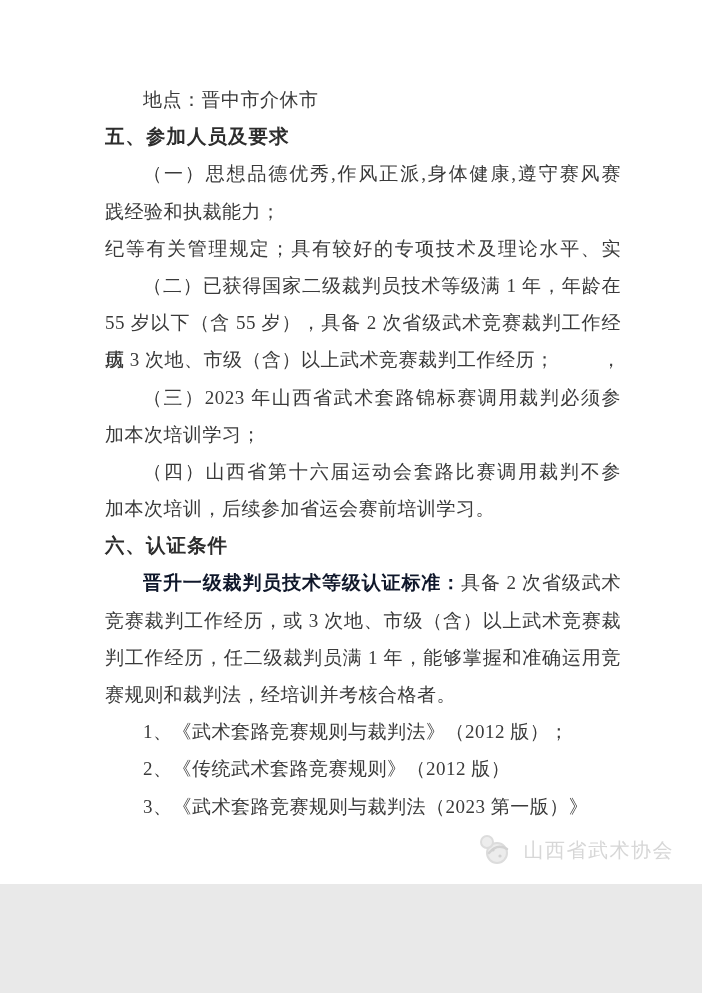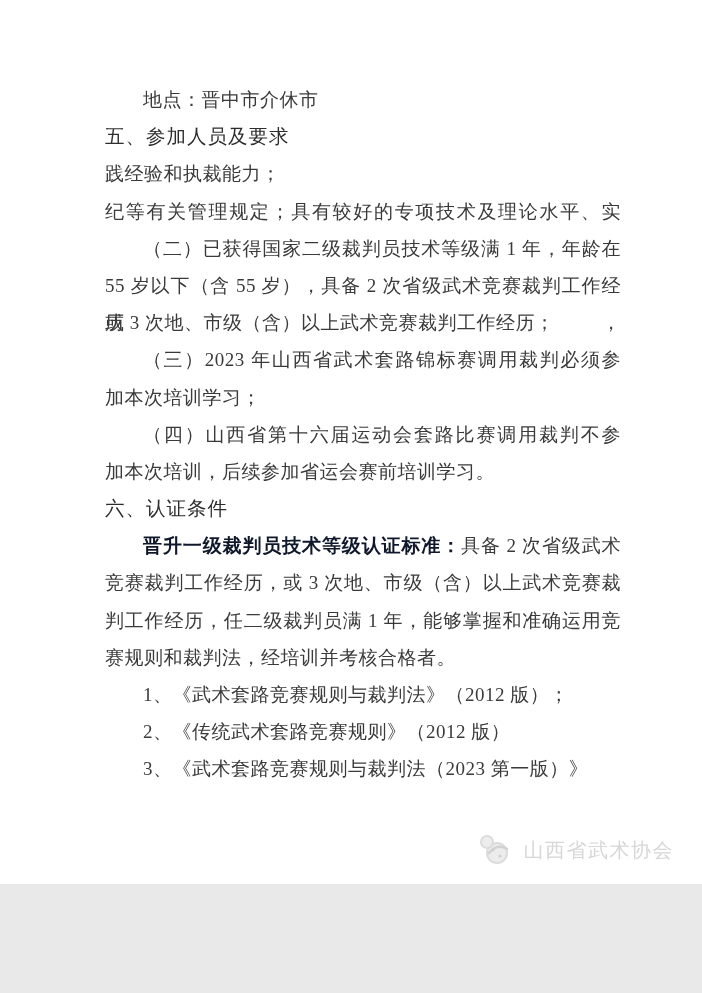"五、参加人员及要求" .line.heading { font-weight: normal -> bold }
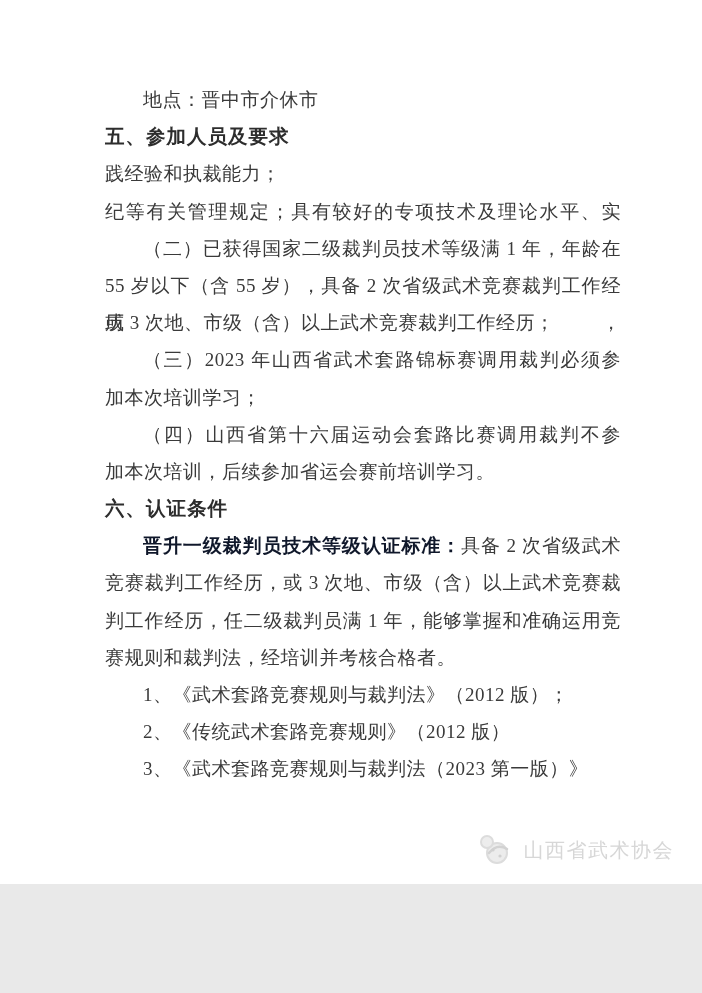"（一）思想品德优秀,作风正派,身体健康,遵守赛风赛" div.line { html: none -> <div>（一）思想品德优秀,作风正派,身体健康,遵守赛风赛</div> }
